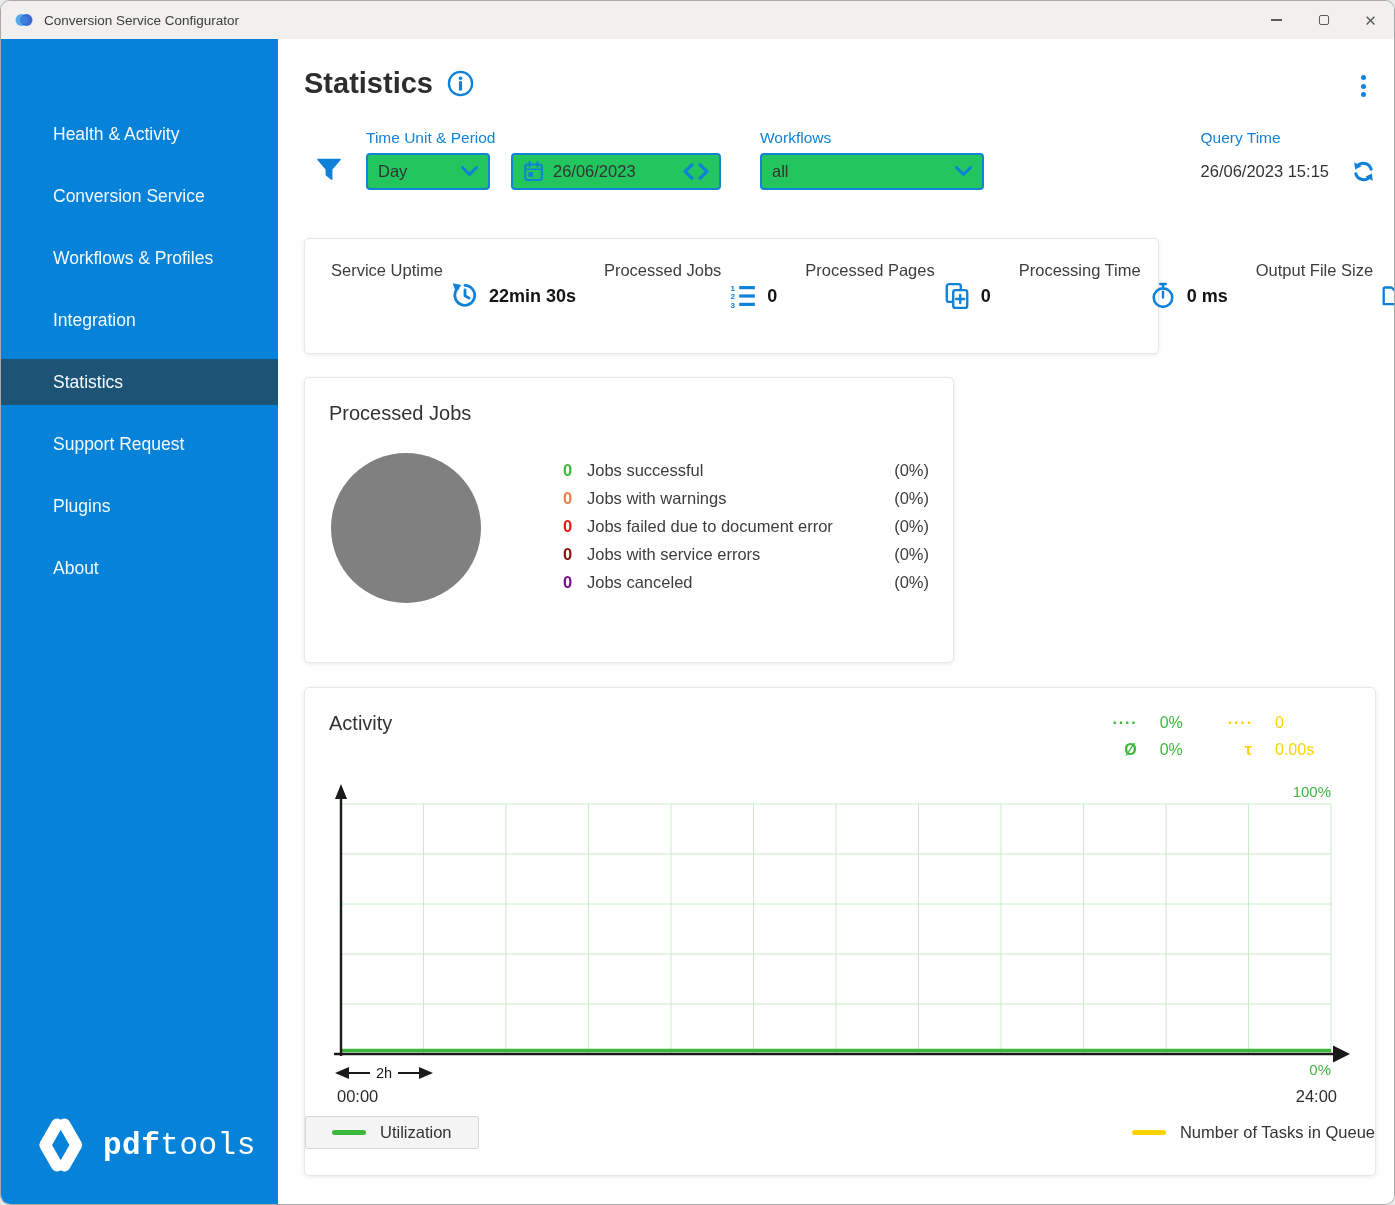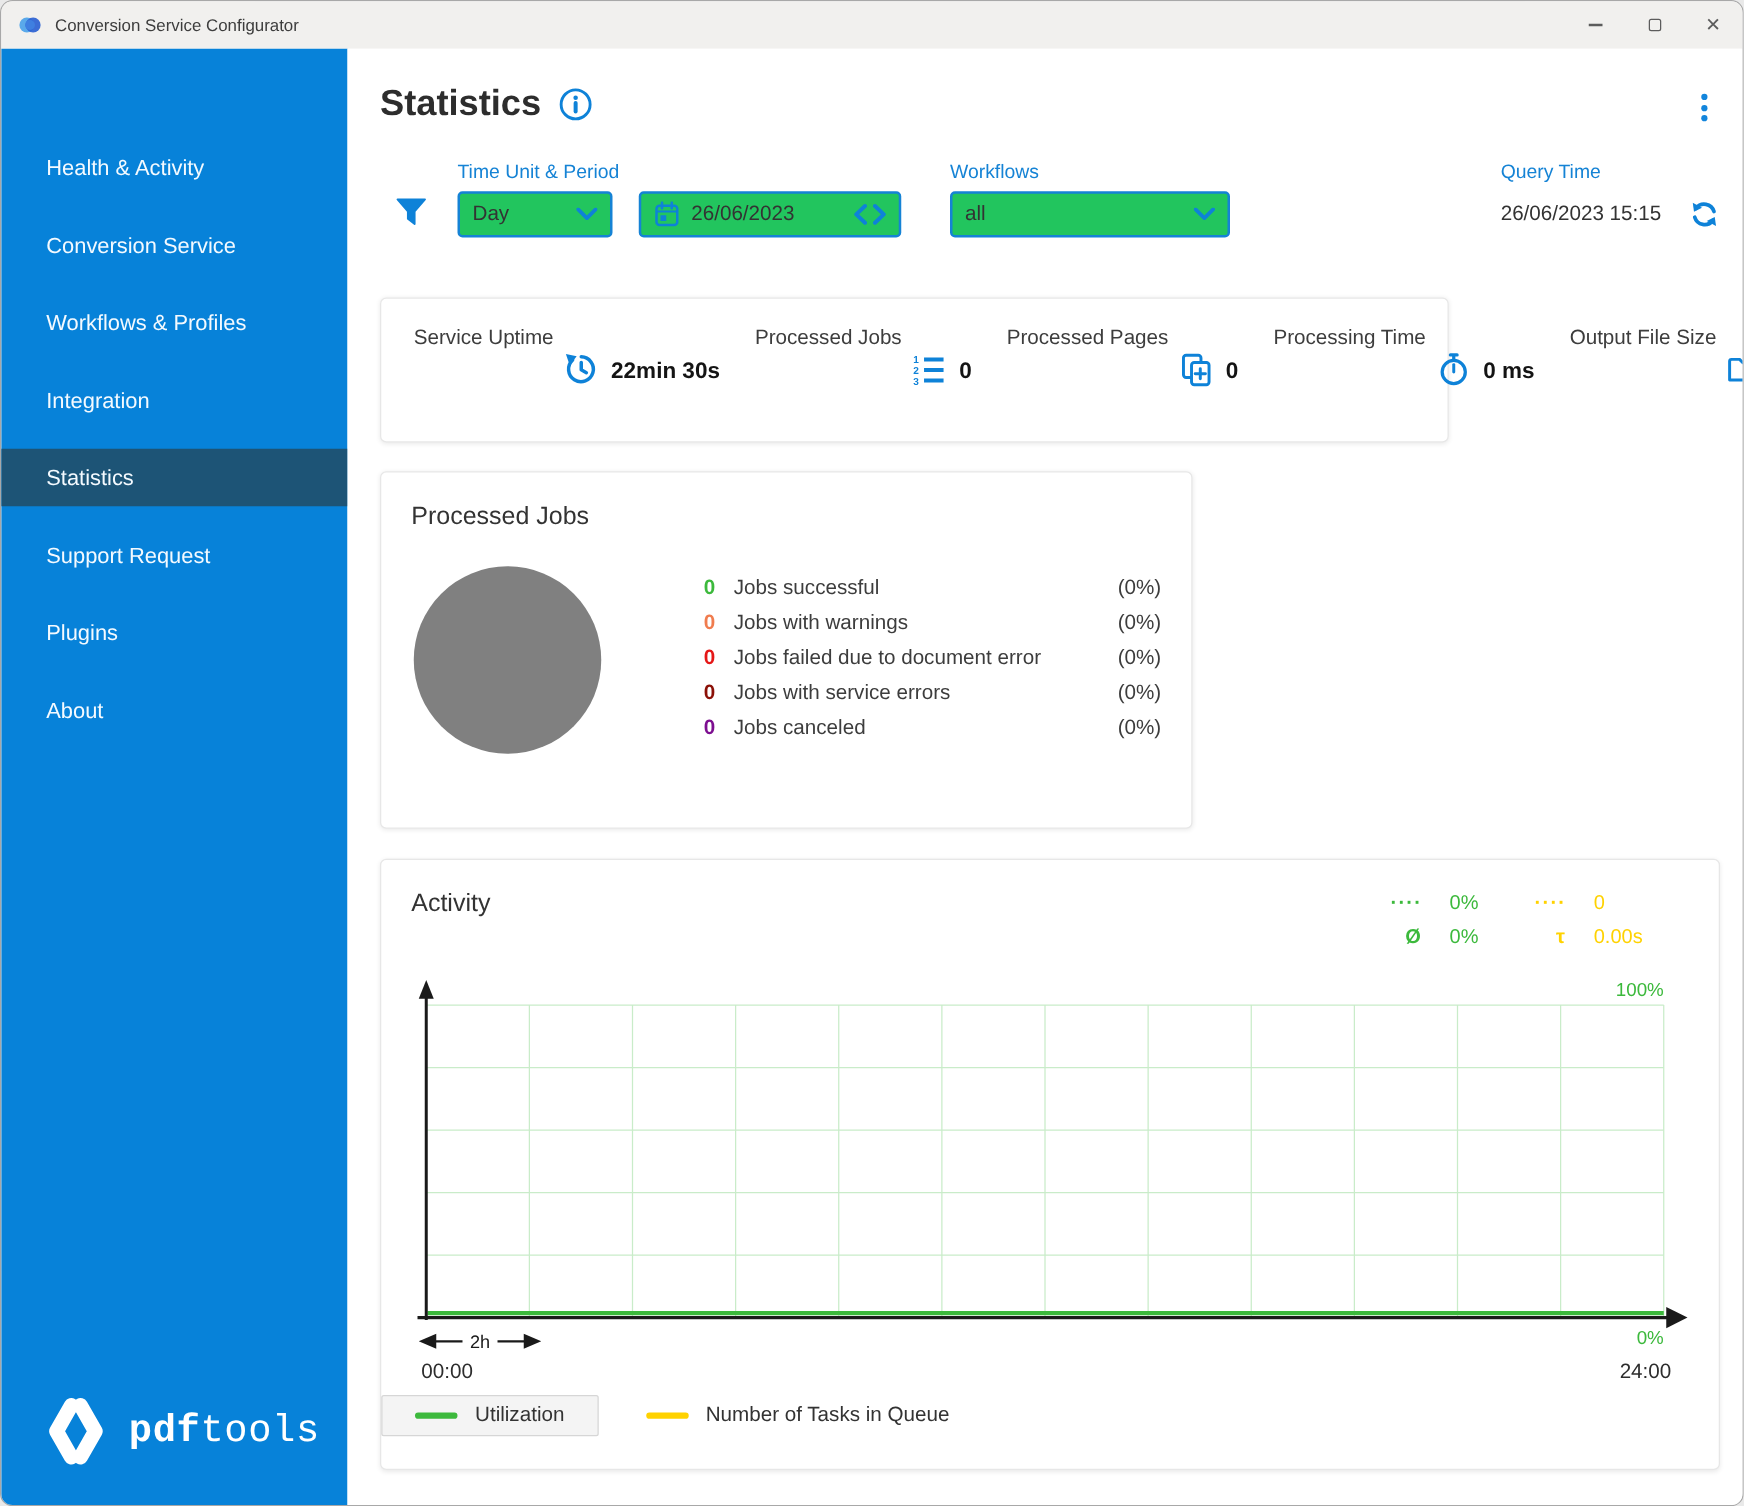"Health & Activity" .nav-item { padding-left: 36px -> 52px }
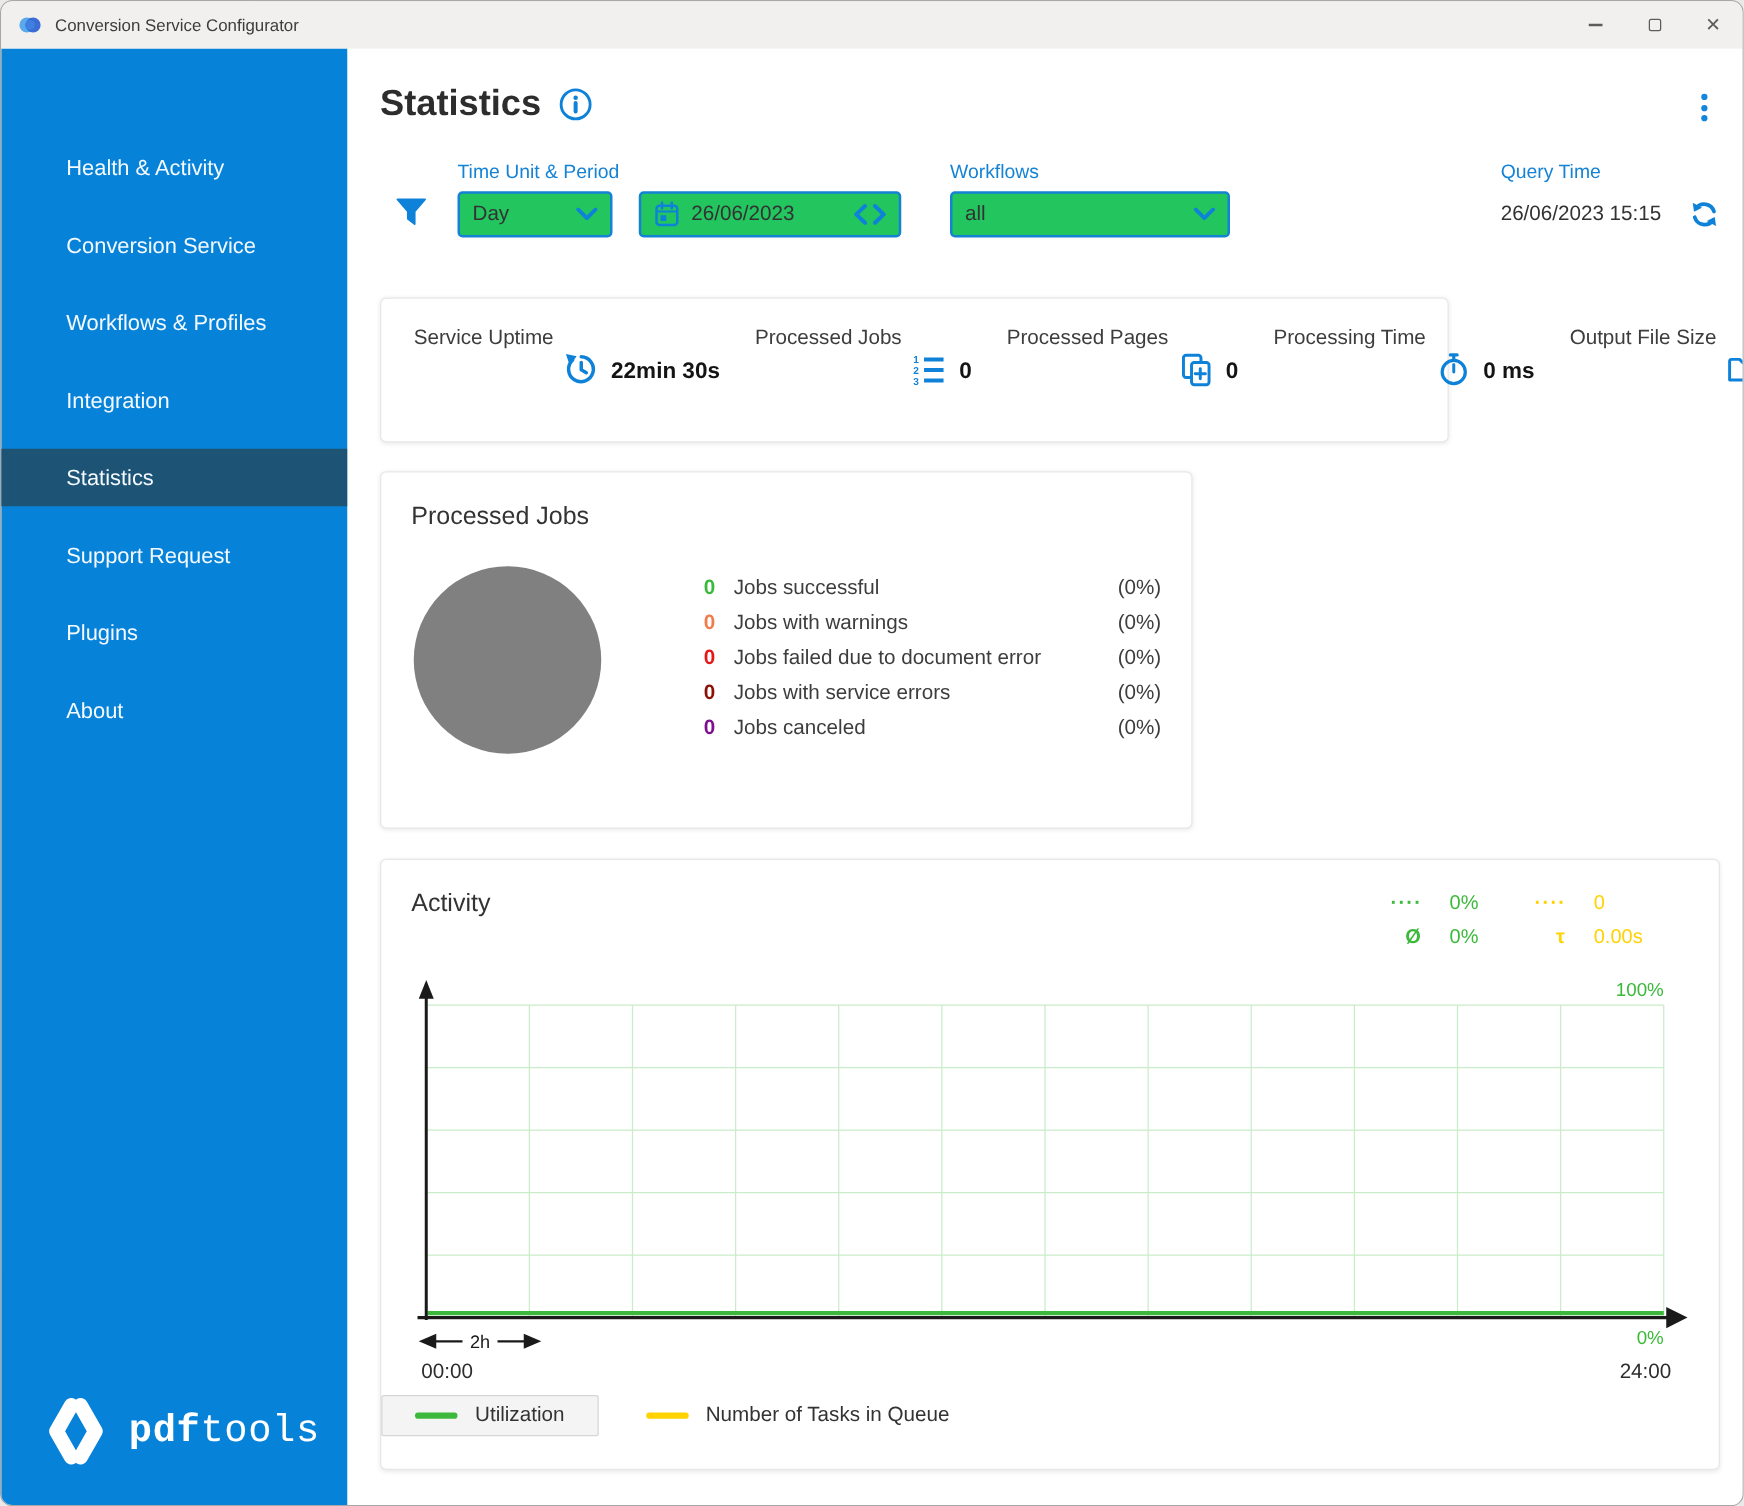"Utilization" .act-legend { justify-content: flex-start -> space-between }
